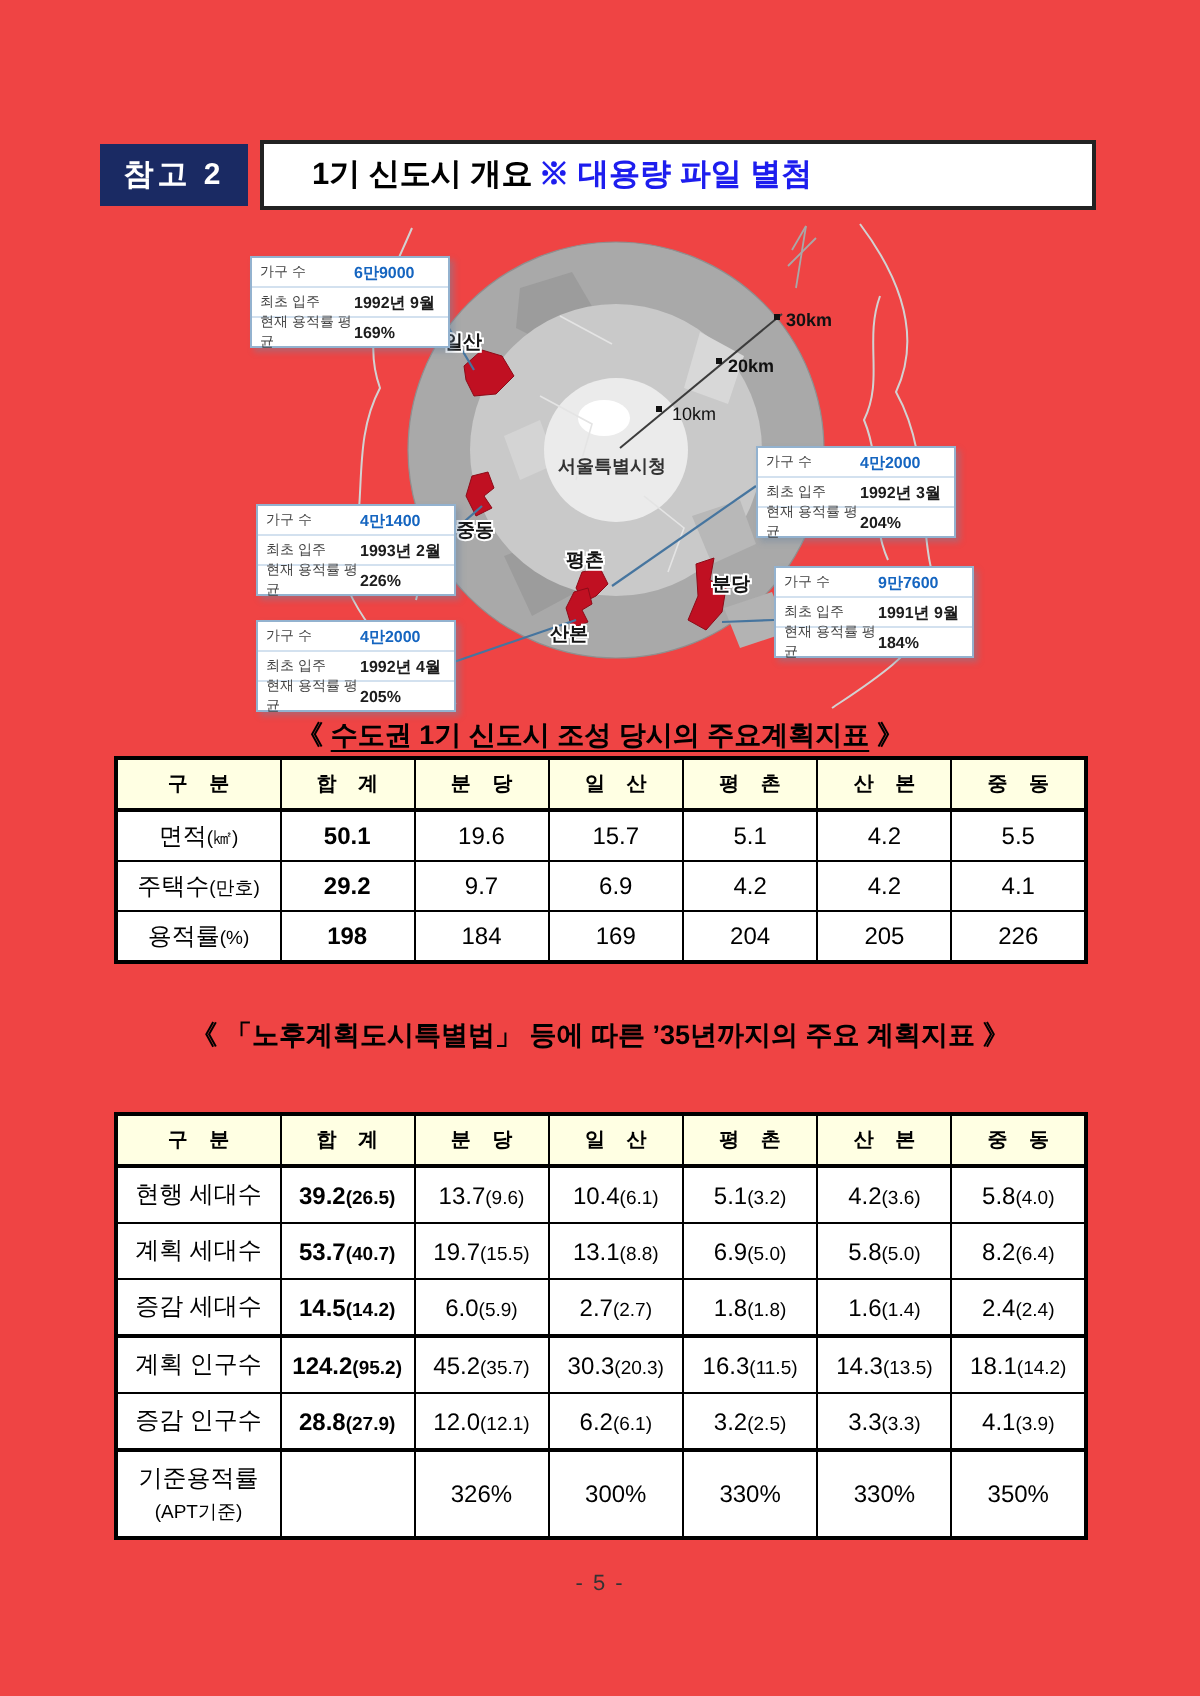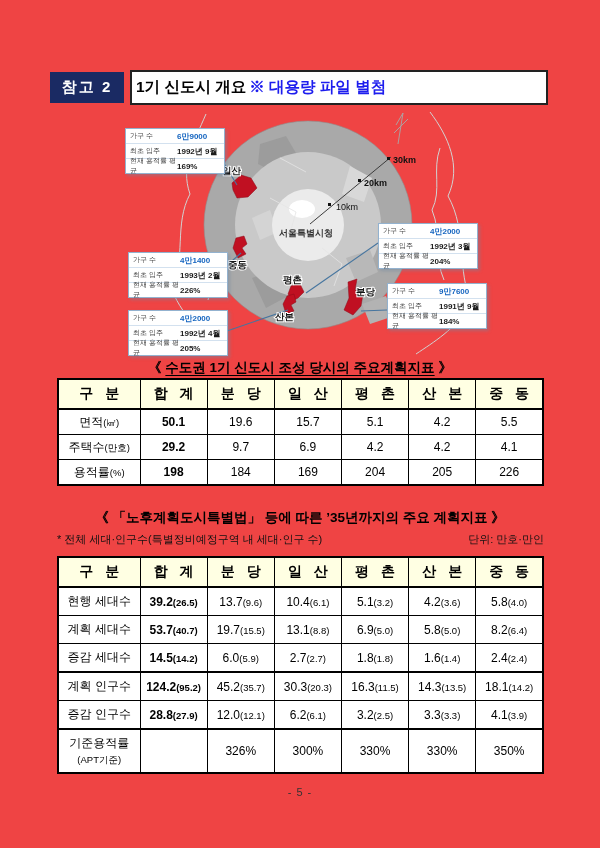"1기 신도시 개요" .titlebox { padding-left: 4px -> 24px }
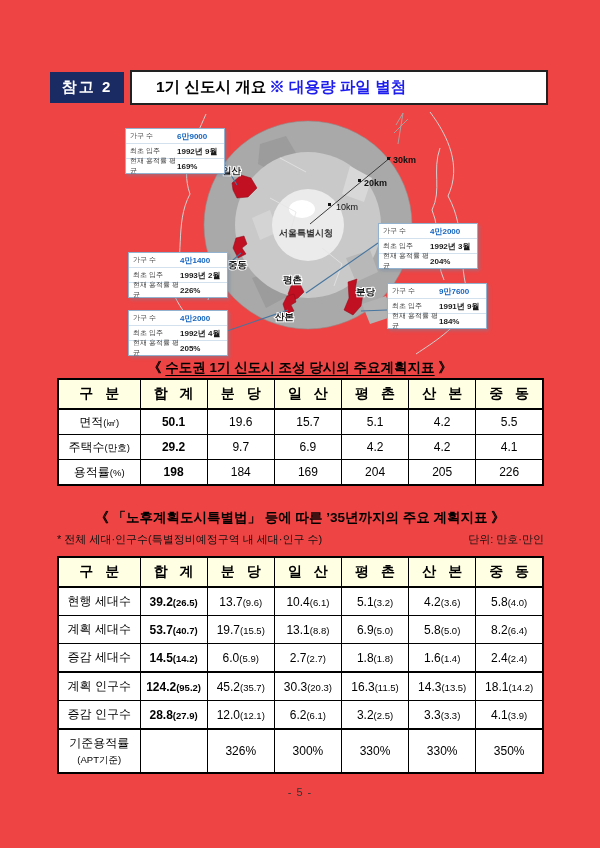"구 분" .tbl th.hd { font-size: 14px -> 10px }
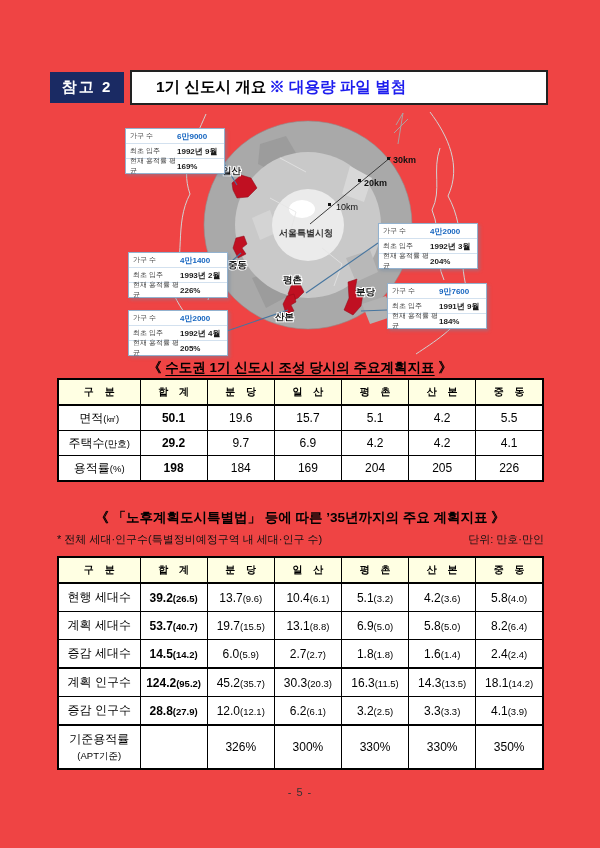"* 전체 세대·인구수(특별정비예정구역 내 세대·인구" div.note-row { html: <div> <span>* 전체 세대·인구수(특별정비예정구역 내 세대·인구 수)</span> <span>단위: 만호·만인</span> </div> -> none }
